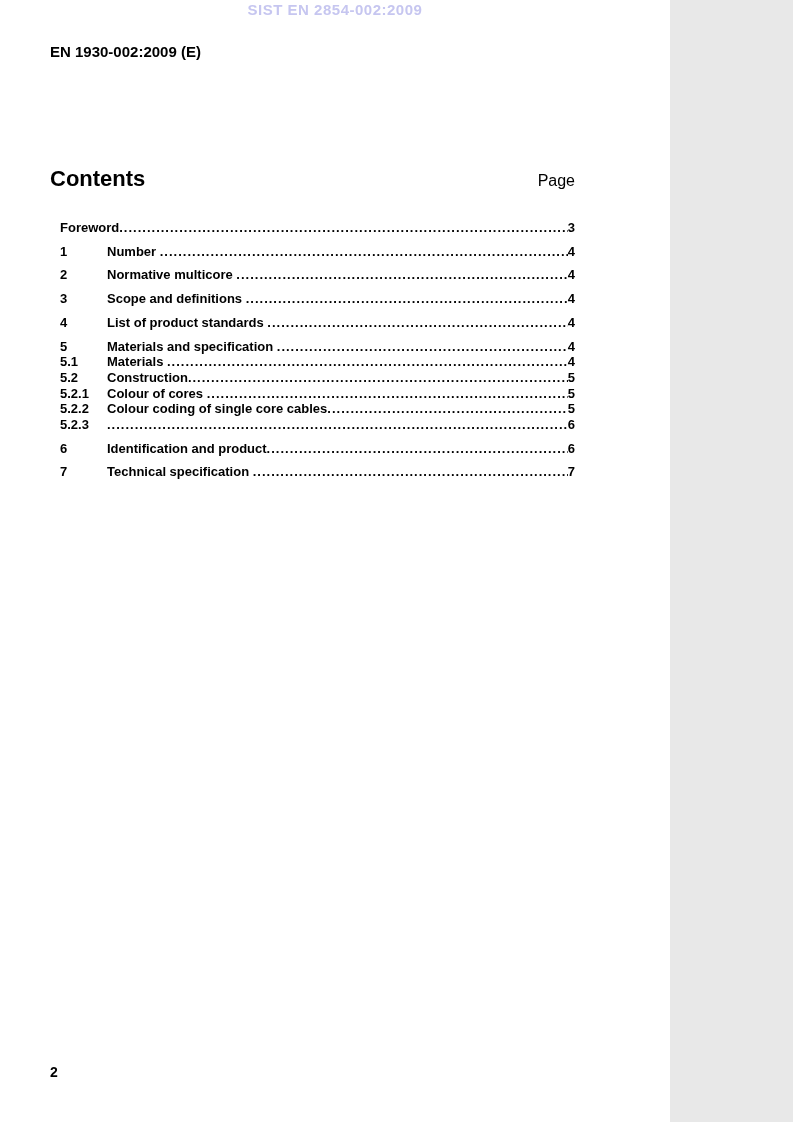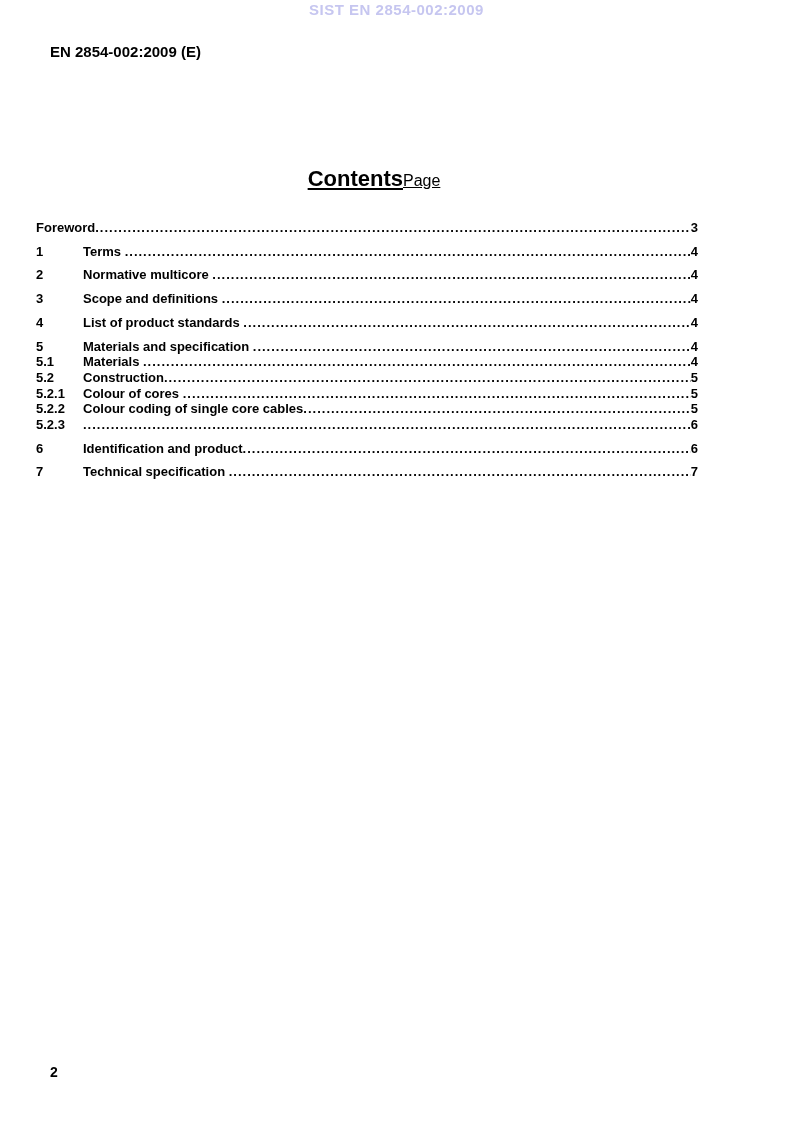"SIST EN 2854-002:2009" .page { width: 793px -> 670px }
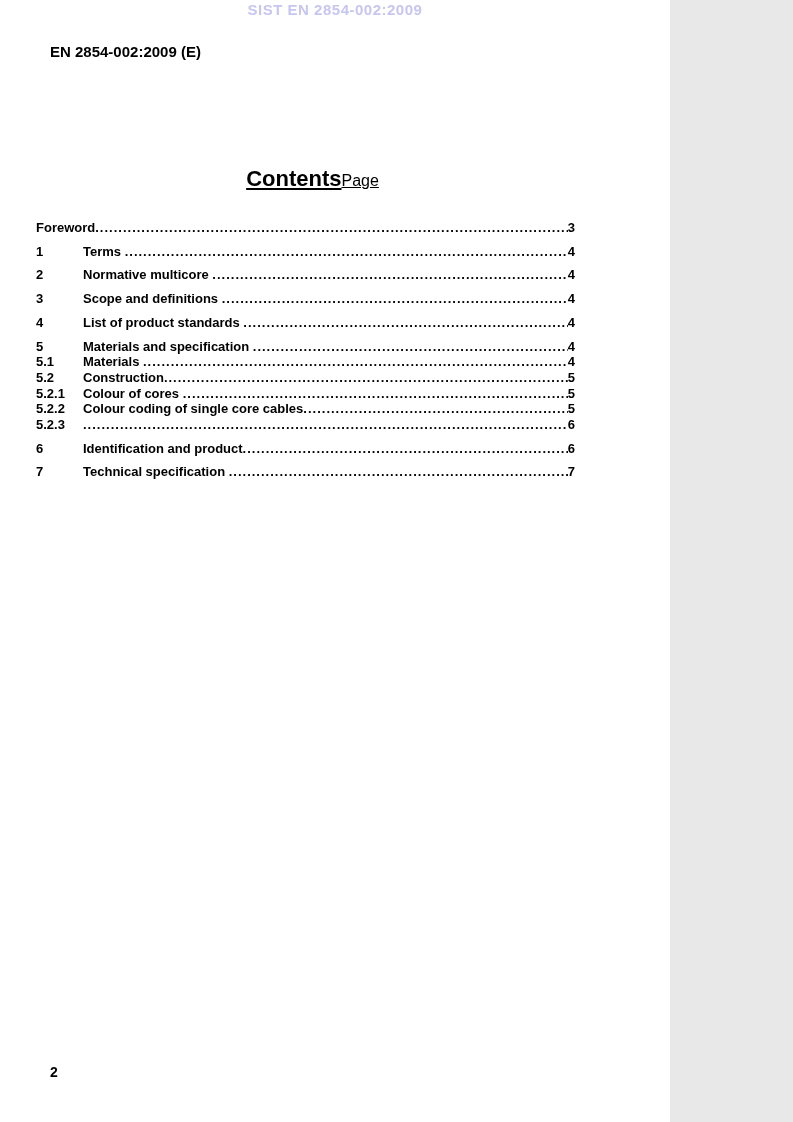"EN 2854-002:2009 (E)" div.doc-ref { text: 2854-002:2009 -> 1930-002:2009 }
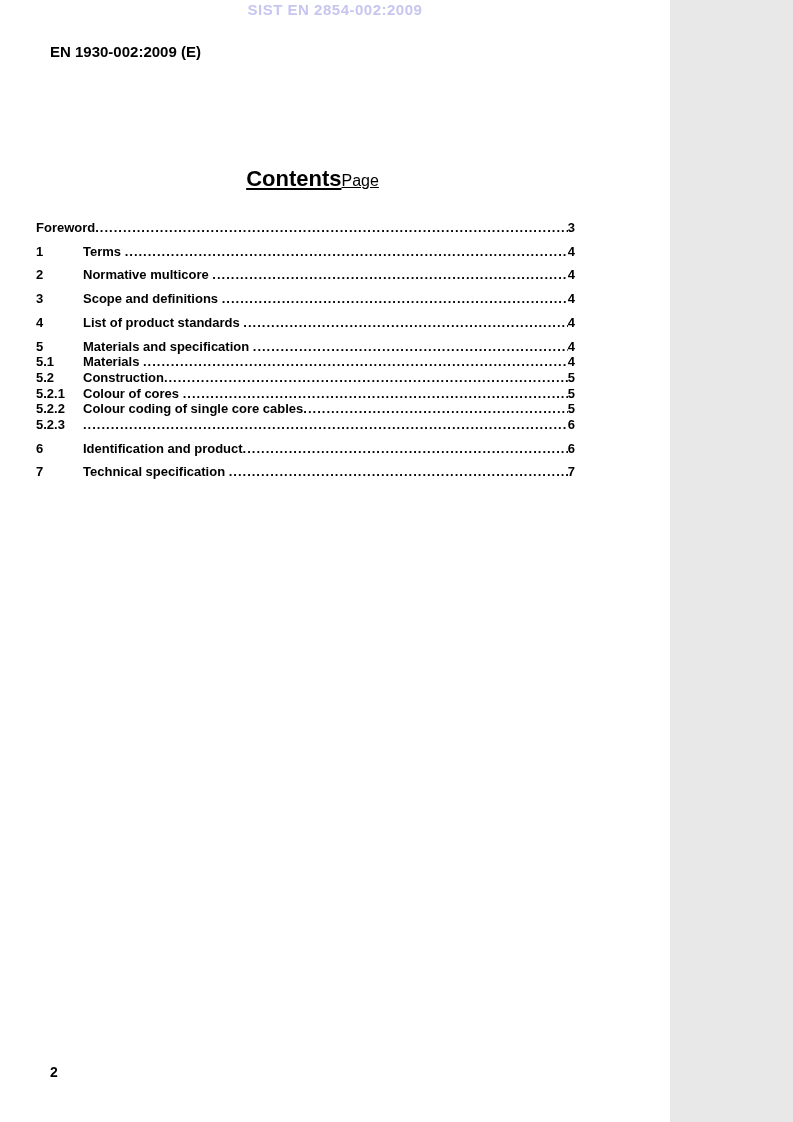"Contents" .contents-header { justify-content: center -> space-between; text-decoration: underline -> none }
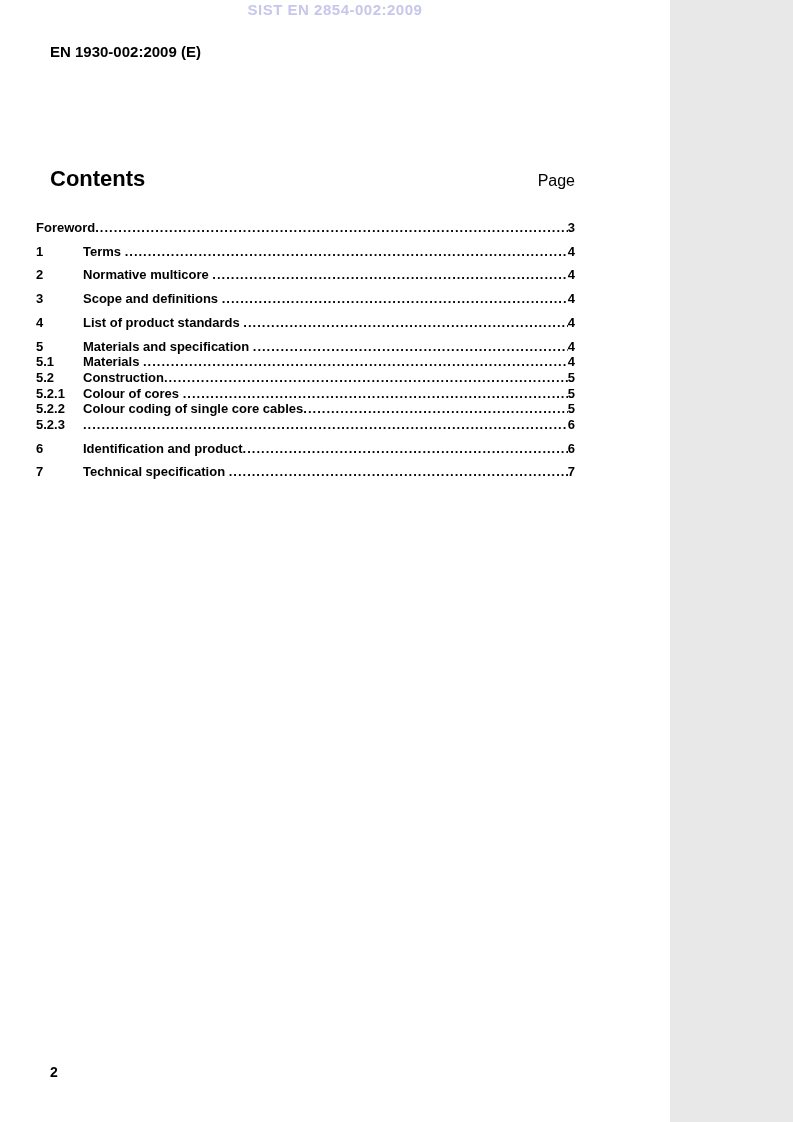"Foreword" .toc { left: 36px -> 60px }
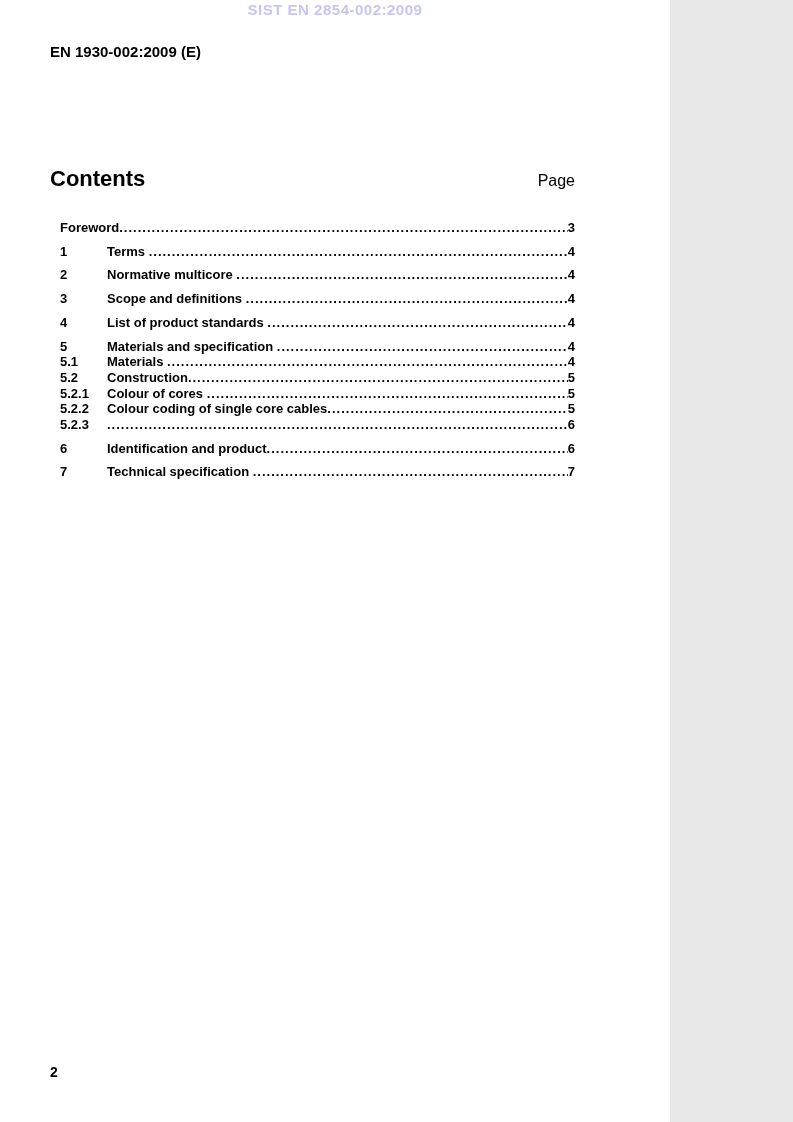"Terms" span.toc-title { text: Terms -> Number }
